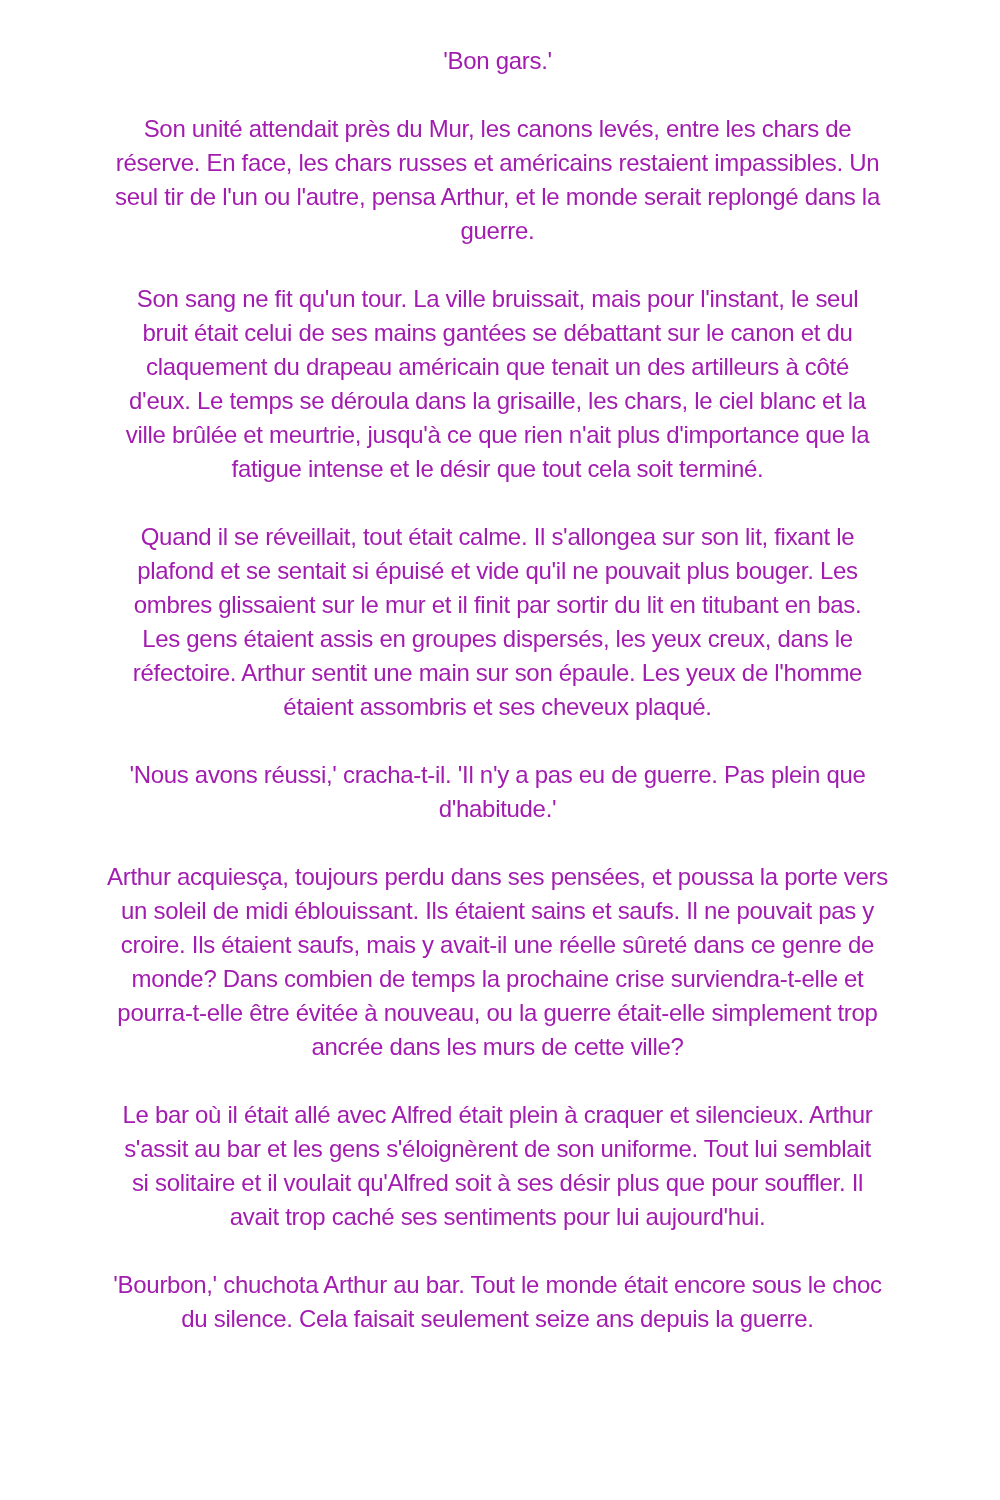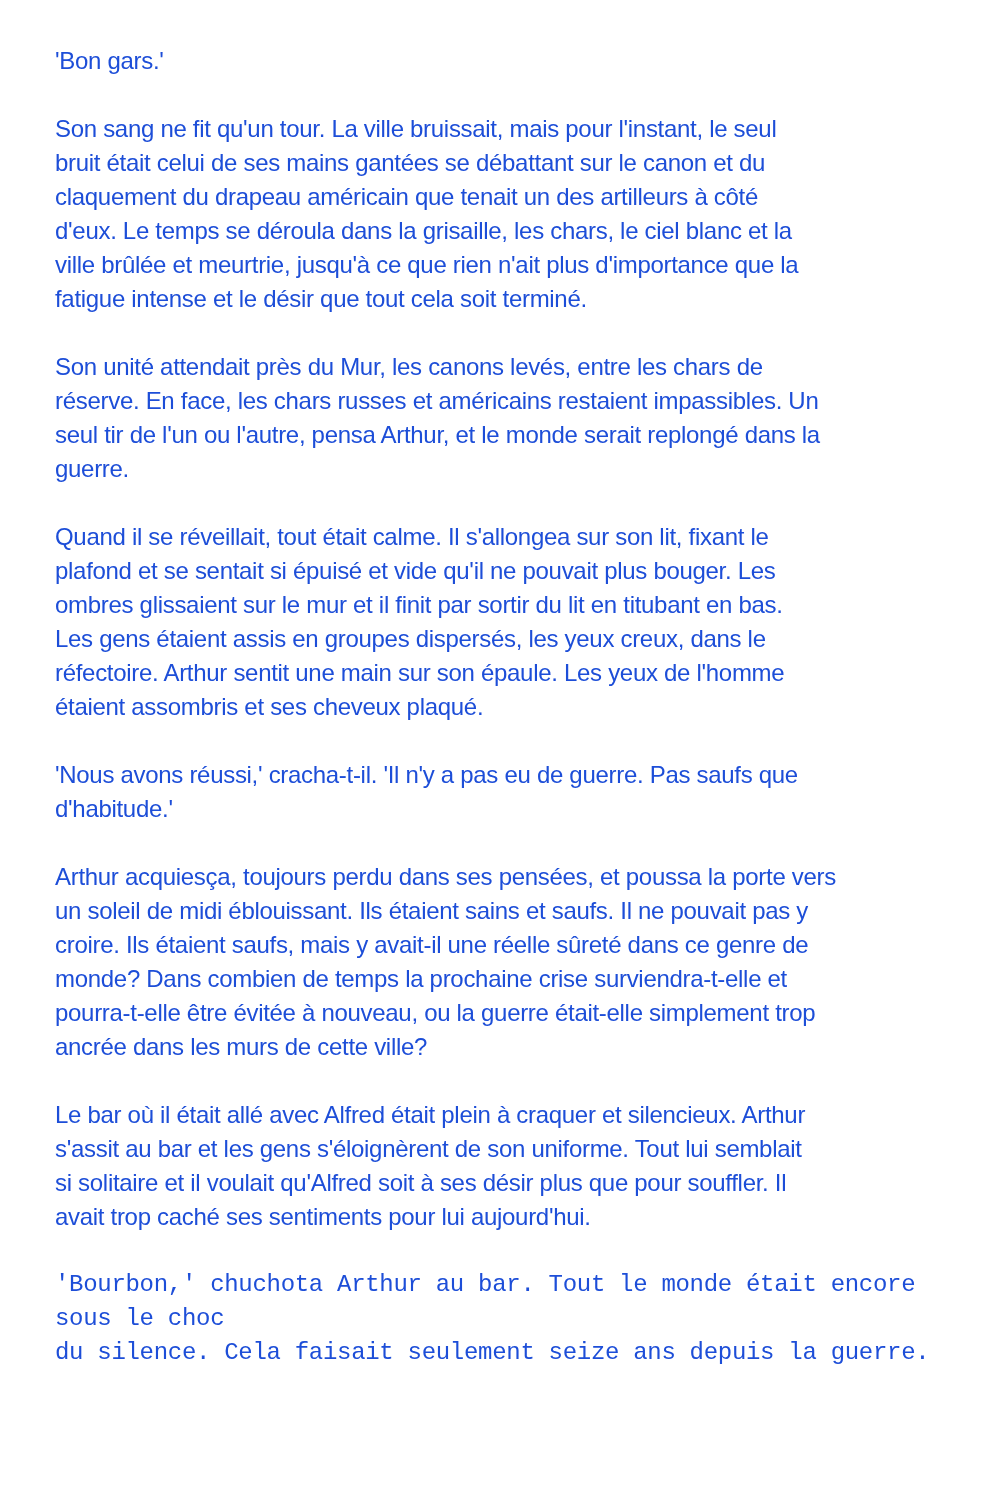"'Bon gars.'" .page { color: #1d4ed8 -> #a21caf; text-align: none -> center }
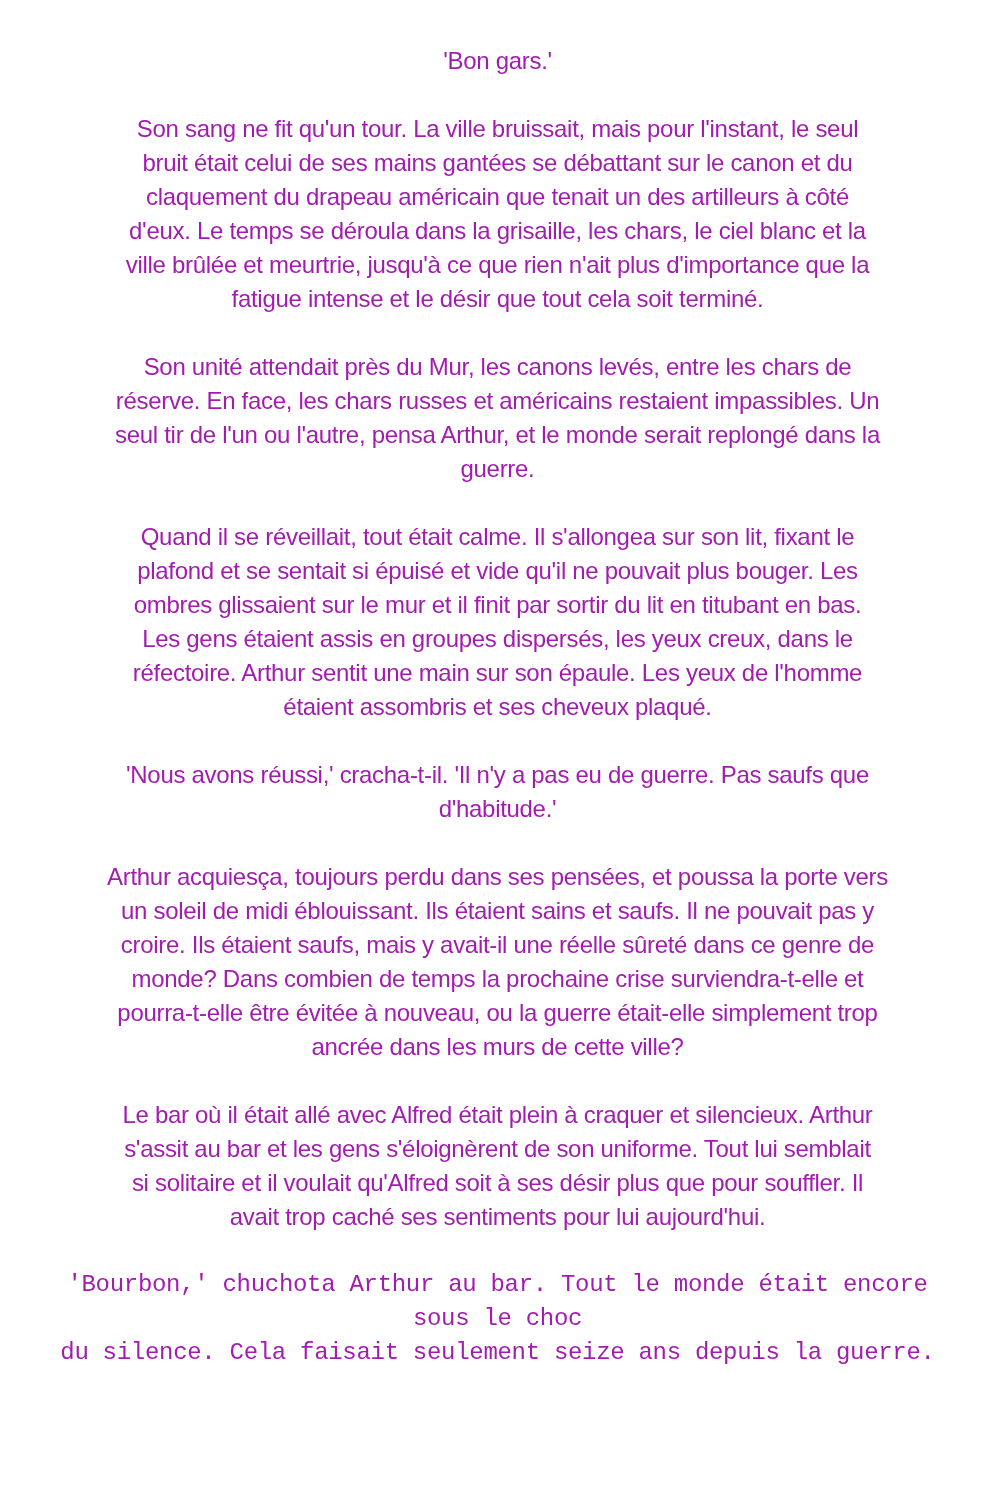"Son sang ne fit qu'un" p.para { order: before "Son unité attendait près du" -> after "Son unité attendait près du" }
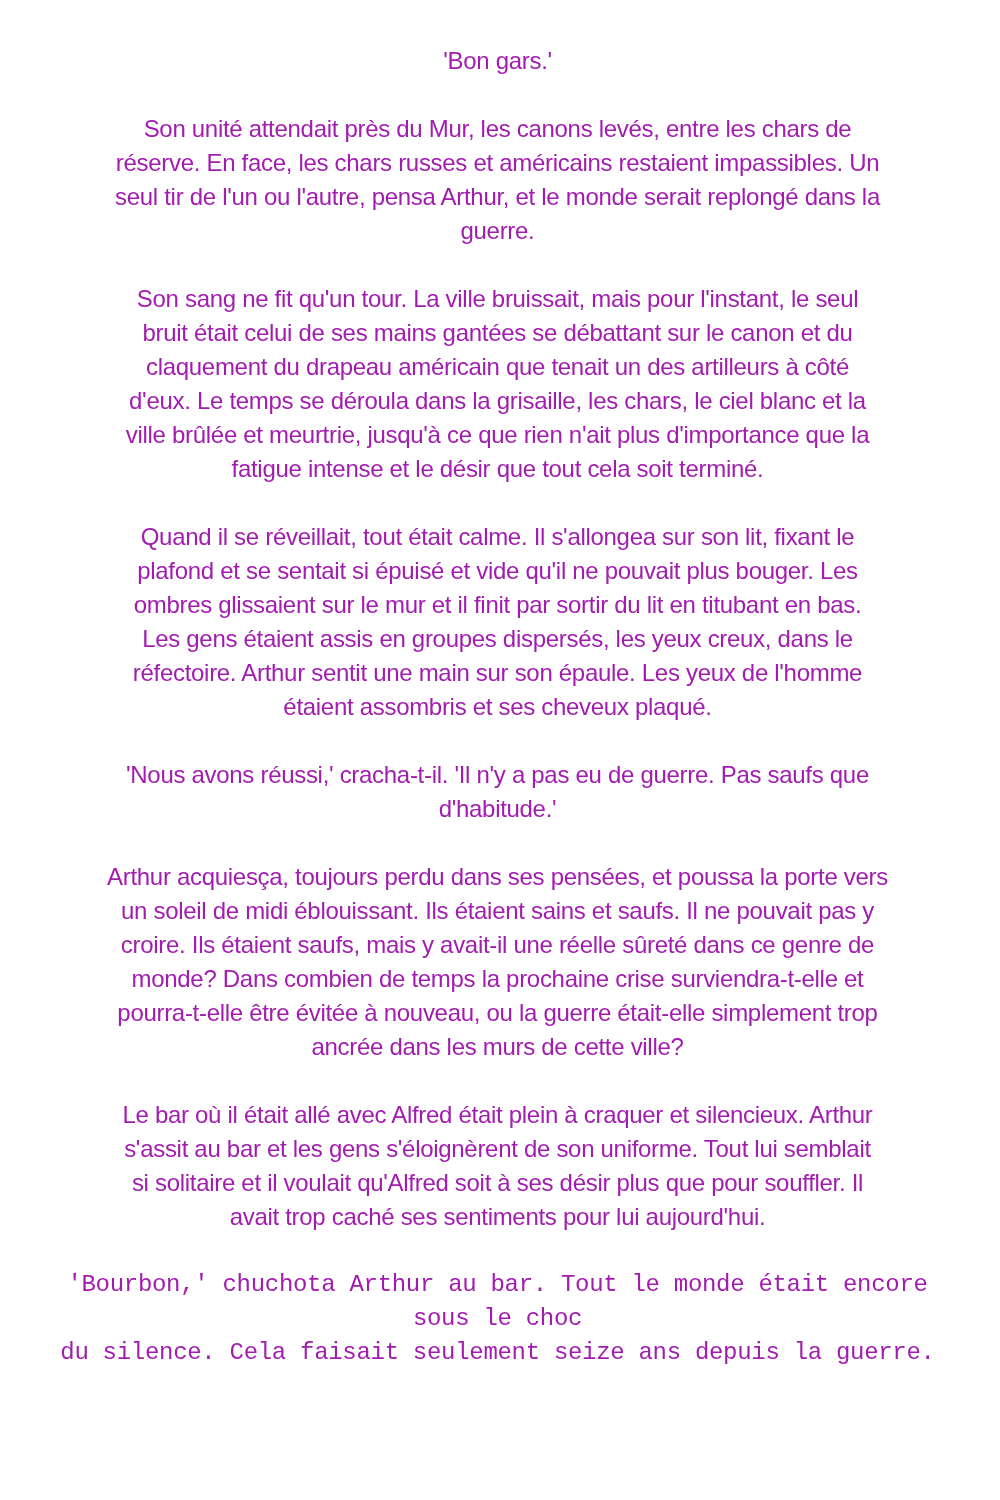"'Nous avons réussi,' cracha-t-il. 'Il" p.para { text: saufs -> plein }
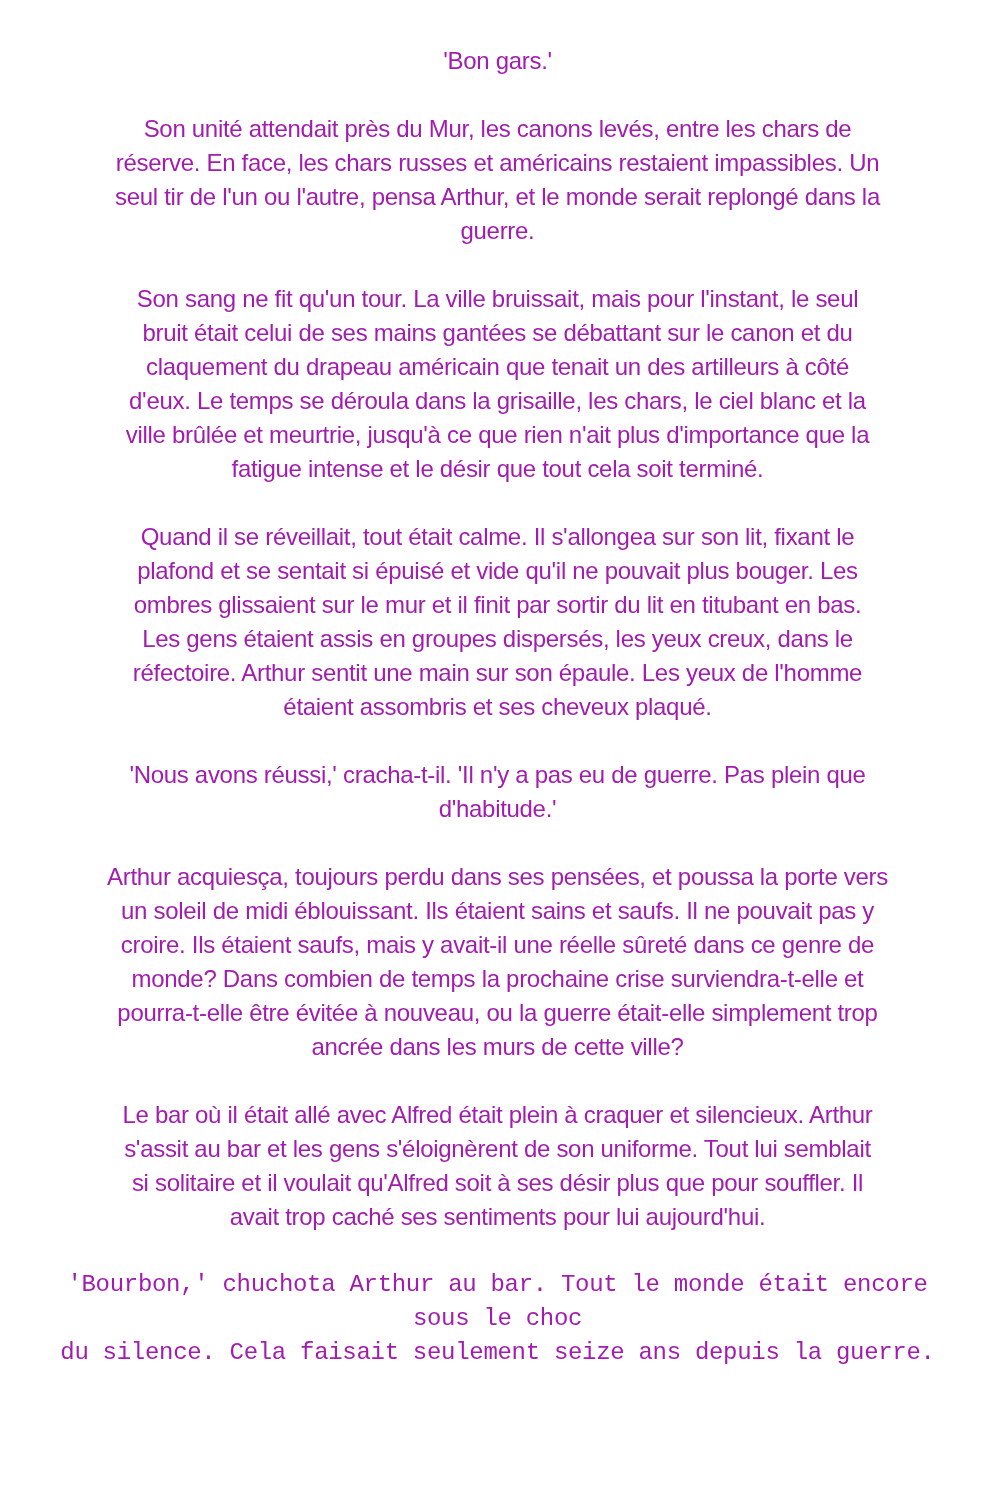"'Bourbon,' chuchota Arthur au bar." .para:last-child { font-family: Liberation Mono, monospace -> none }
